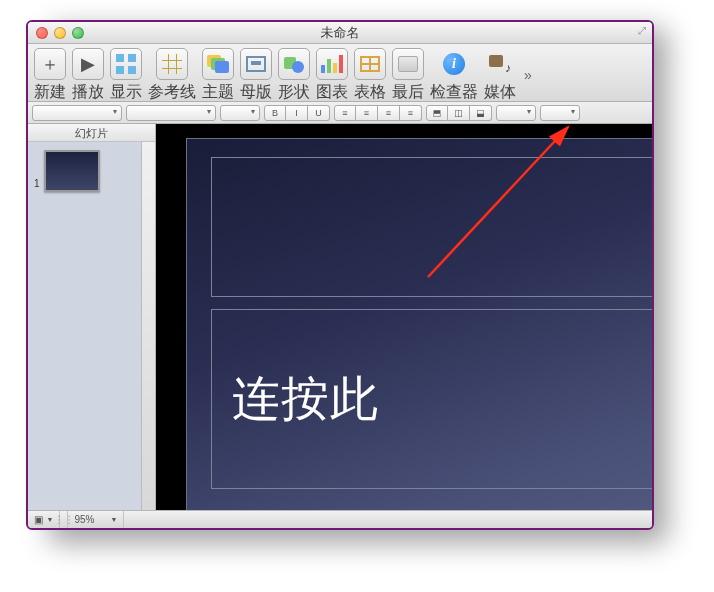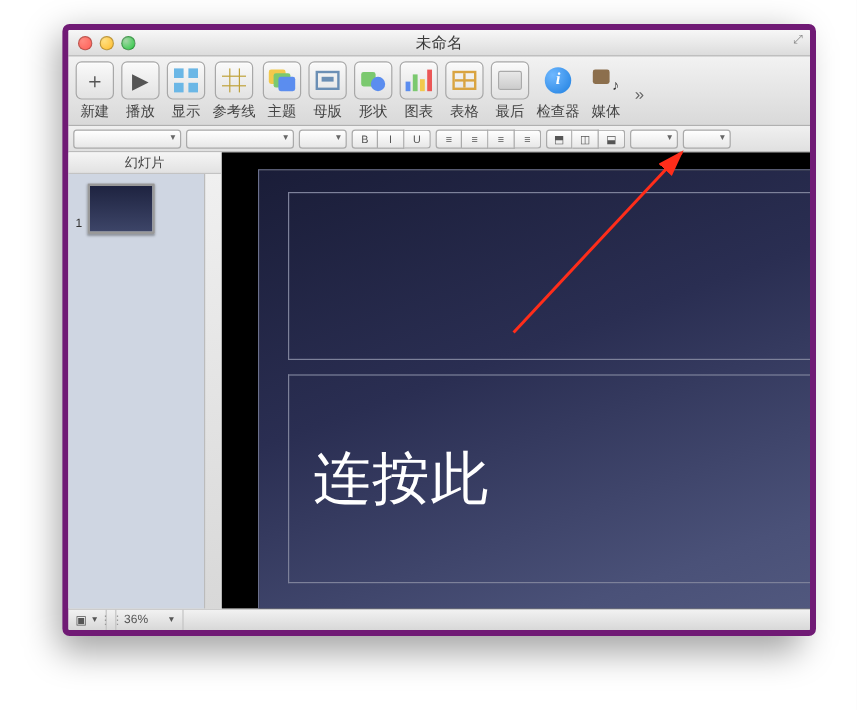"未命名" .window { border: 5px solid #701a75 -> 2px solid #701a75; left: 52px -> 26px }
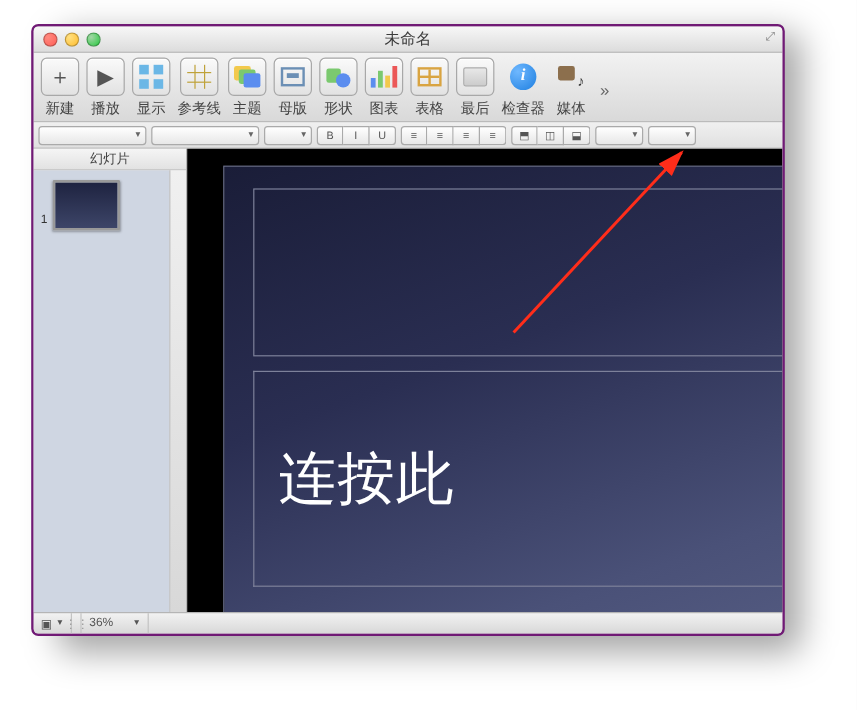"新建" .tbtn .lbl { font-size: 12px -> 16px }
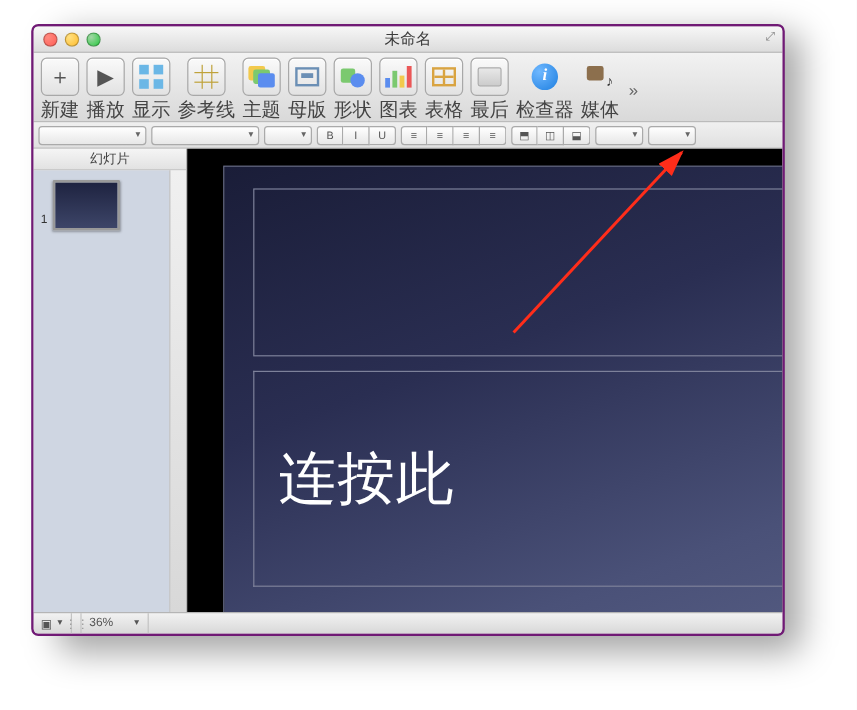"36%" span { text: 36% -> 95% }
